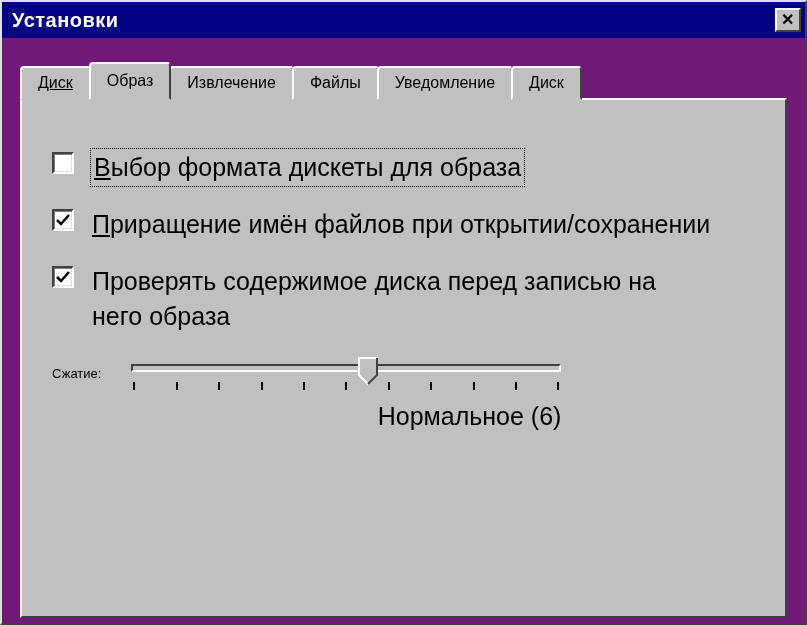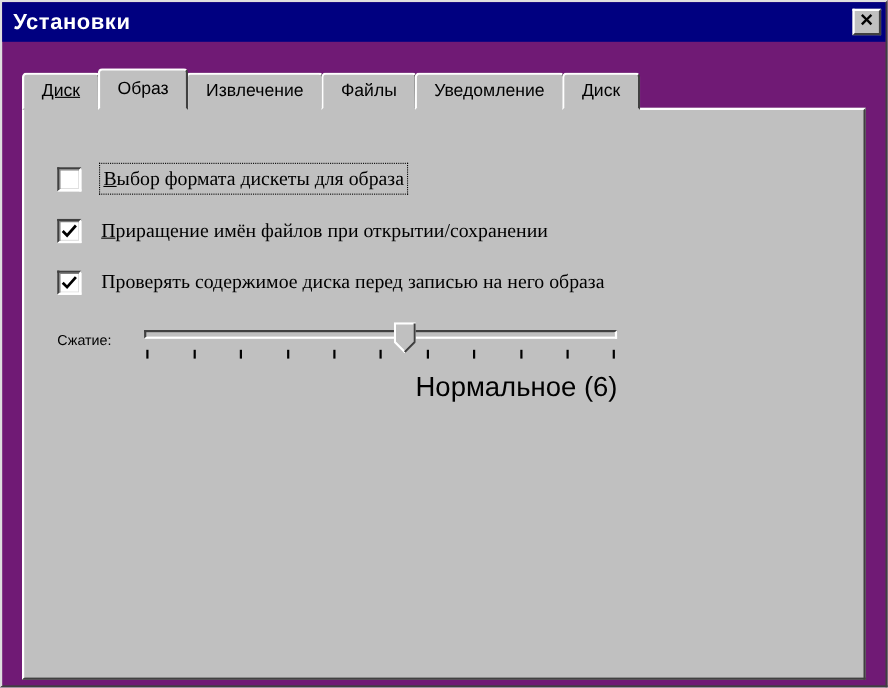"Выбор формата дискеты для образа" .lbl { font-family: Liberation Serif, serif -> none; font-size: 18px -> 25px }
